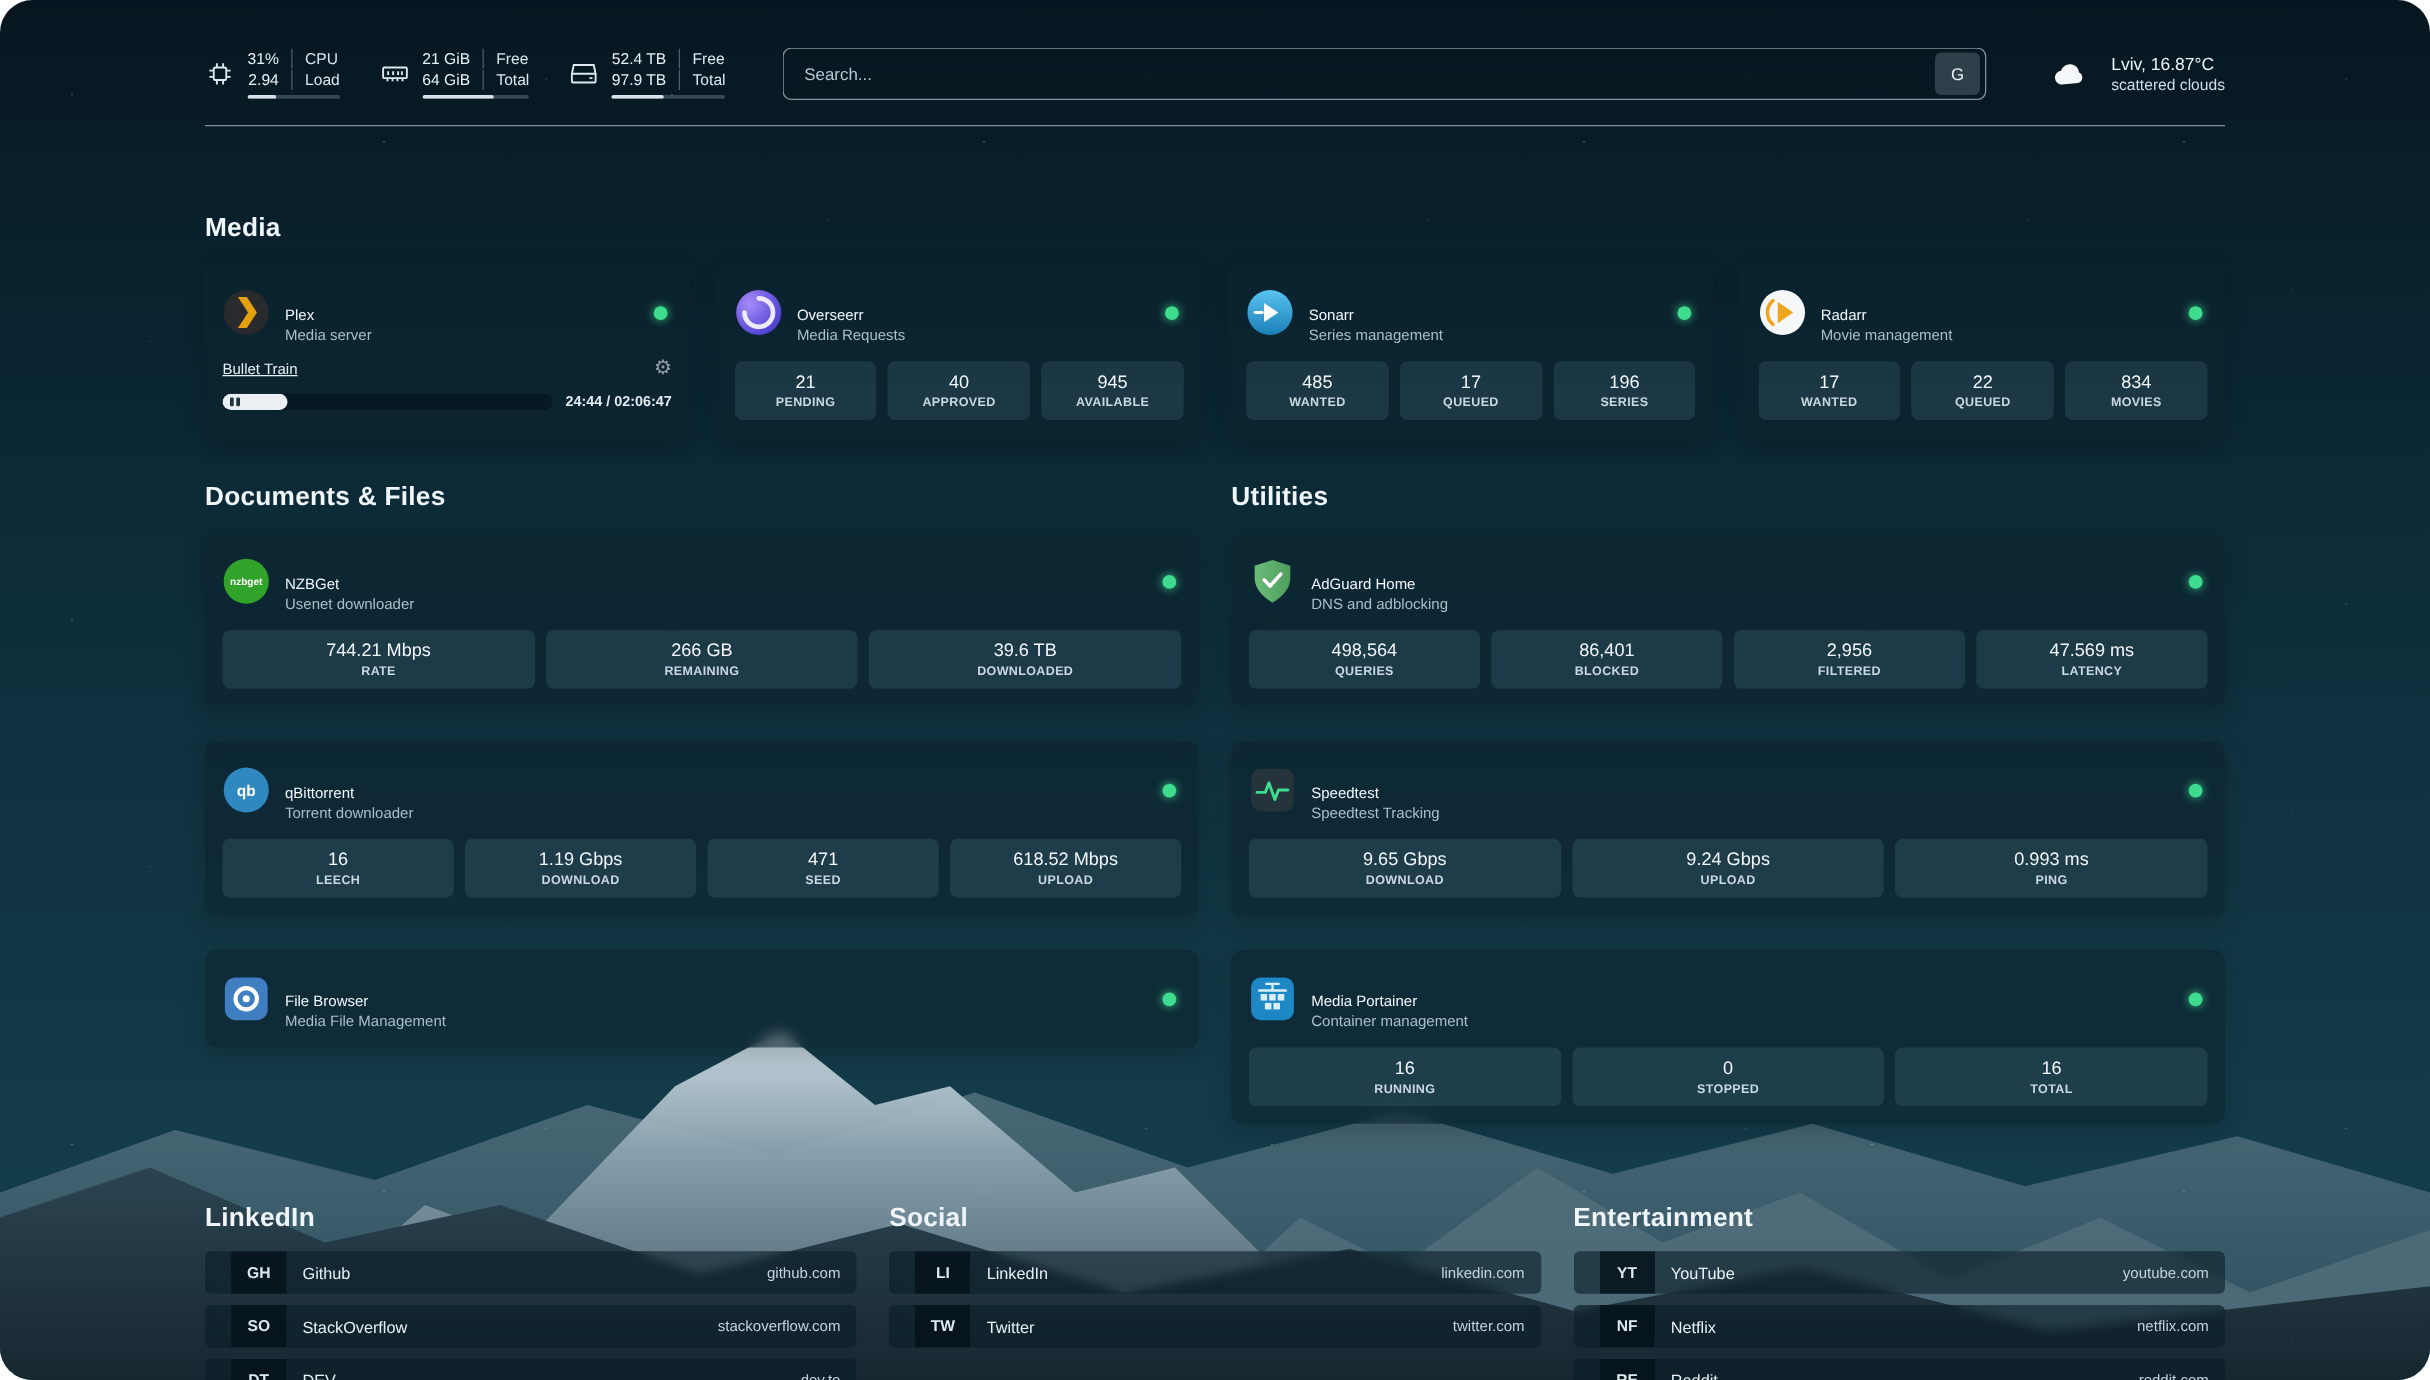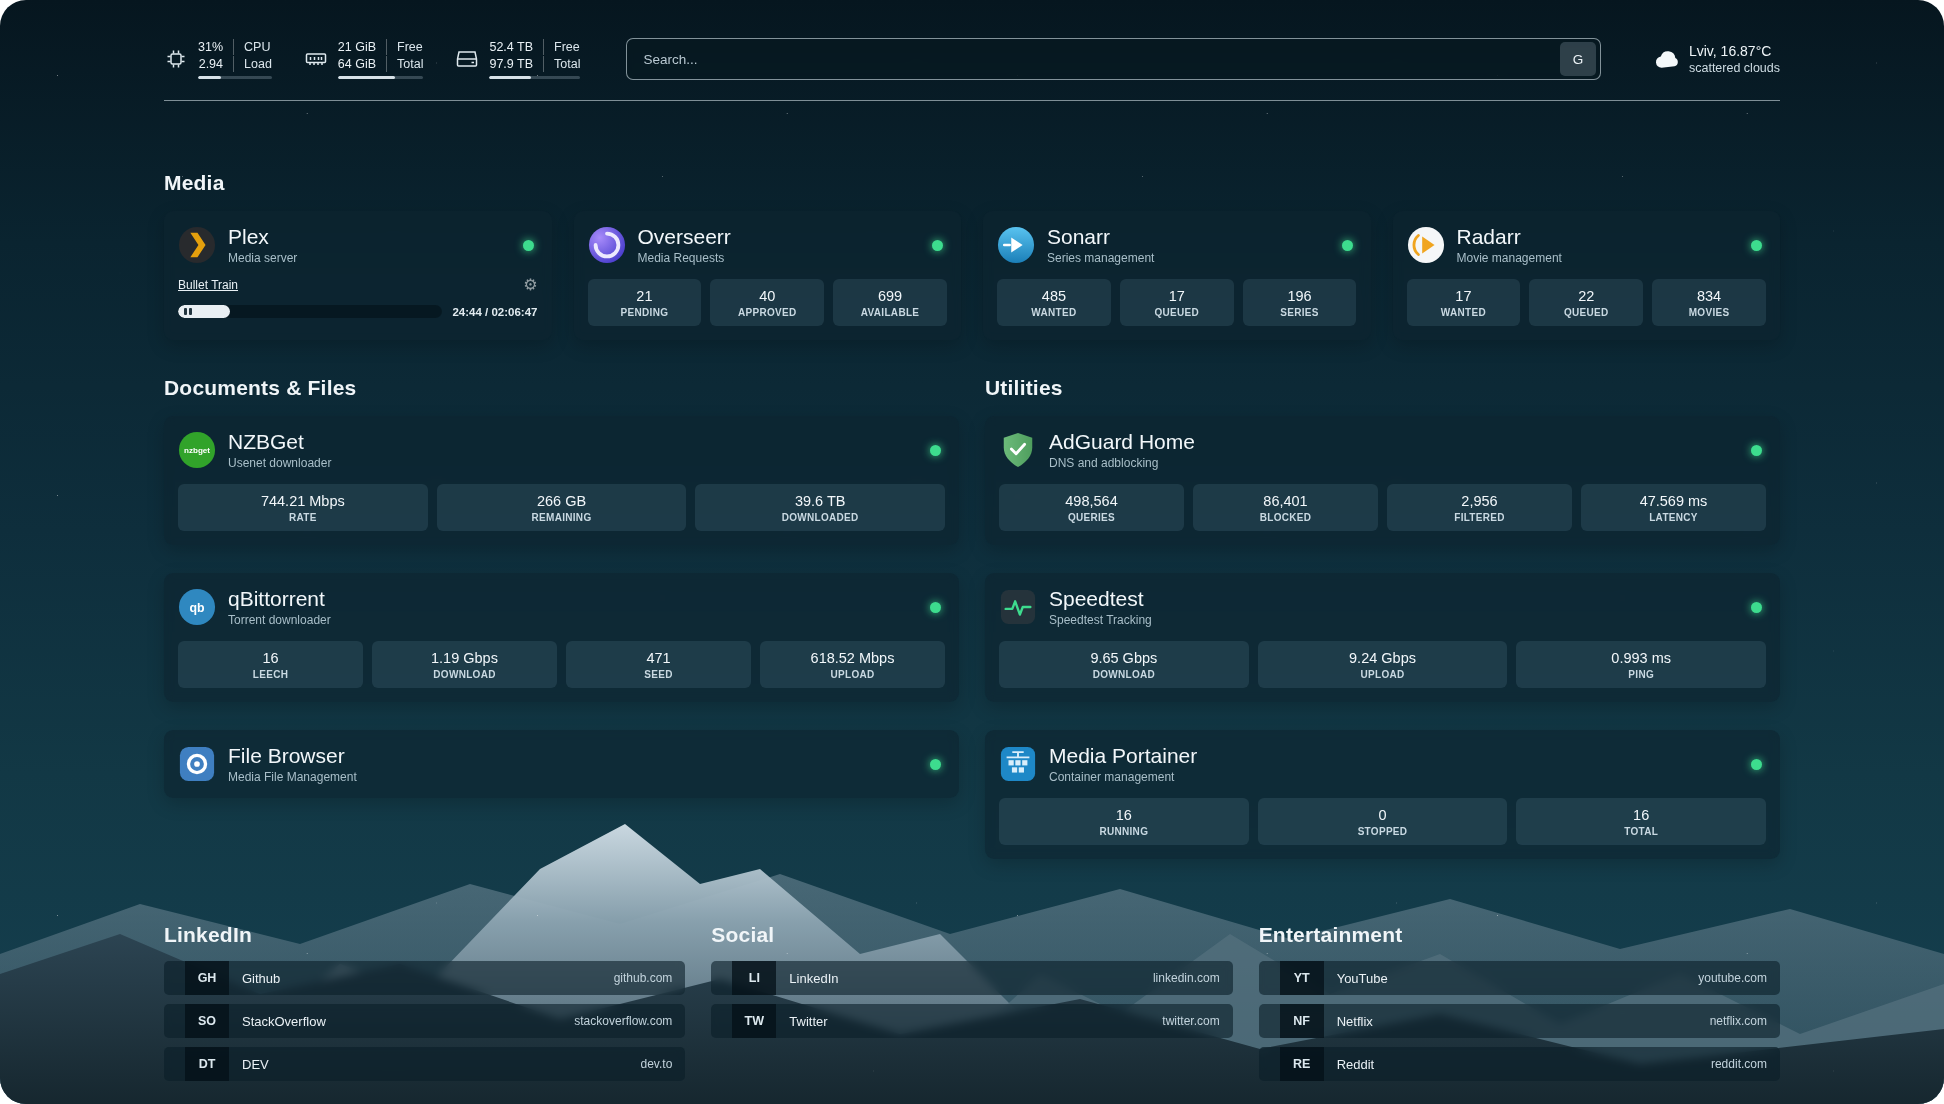"Lviv, 16.87°C" .weather { gap: 0 -> 12px }
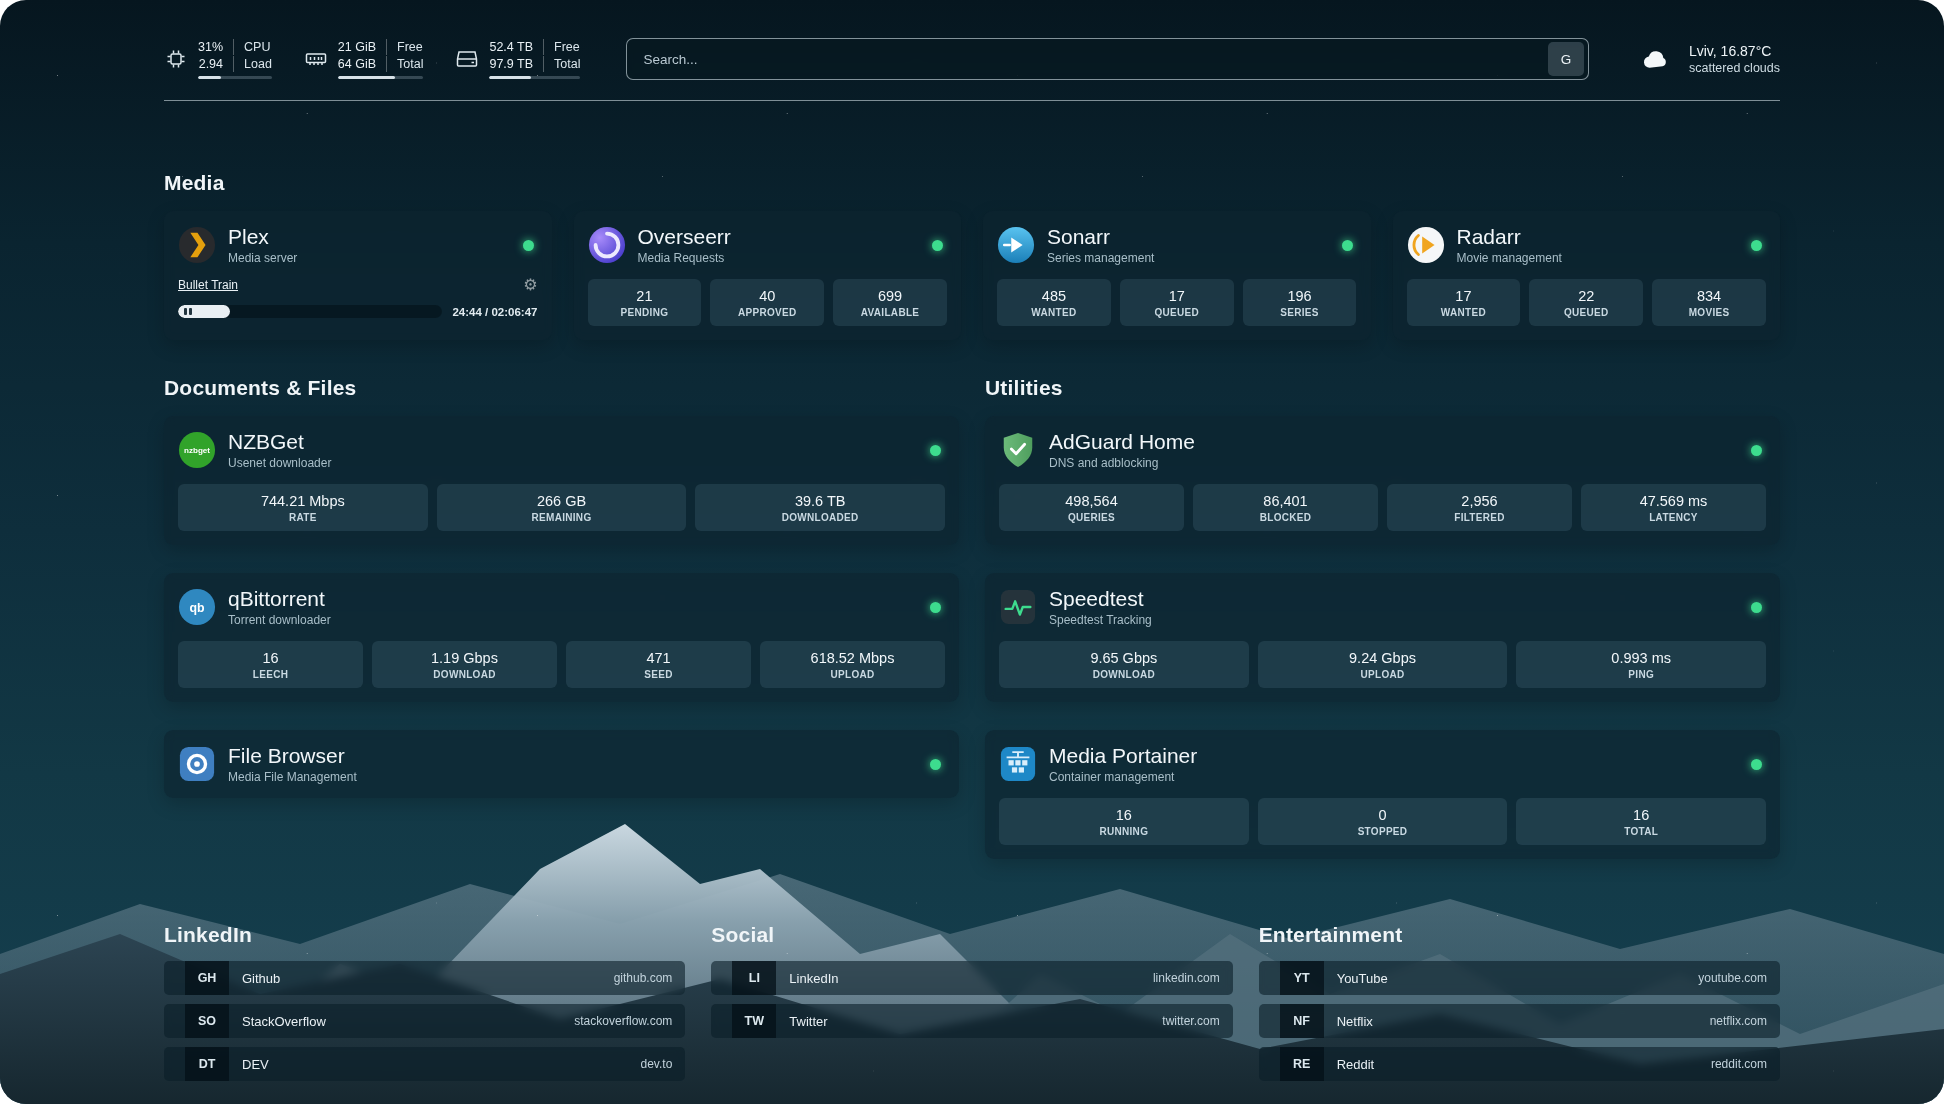"Plex" .svc-name { font-size: 21px -> 12px; margin-top: none -> 20px }
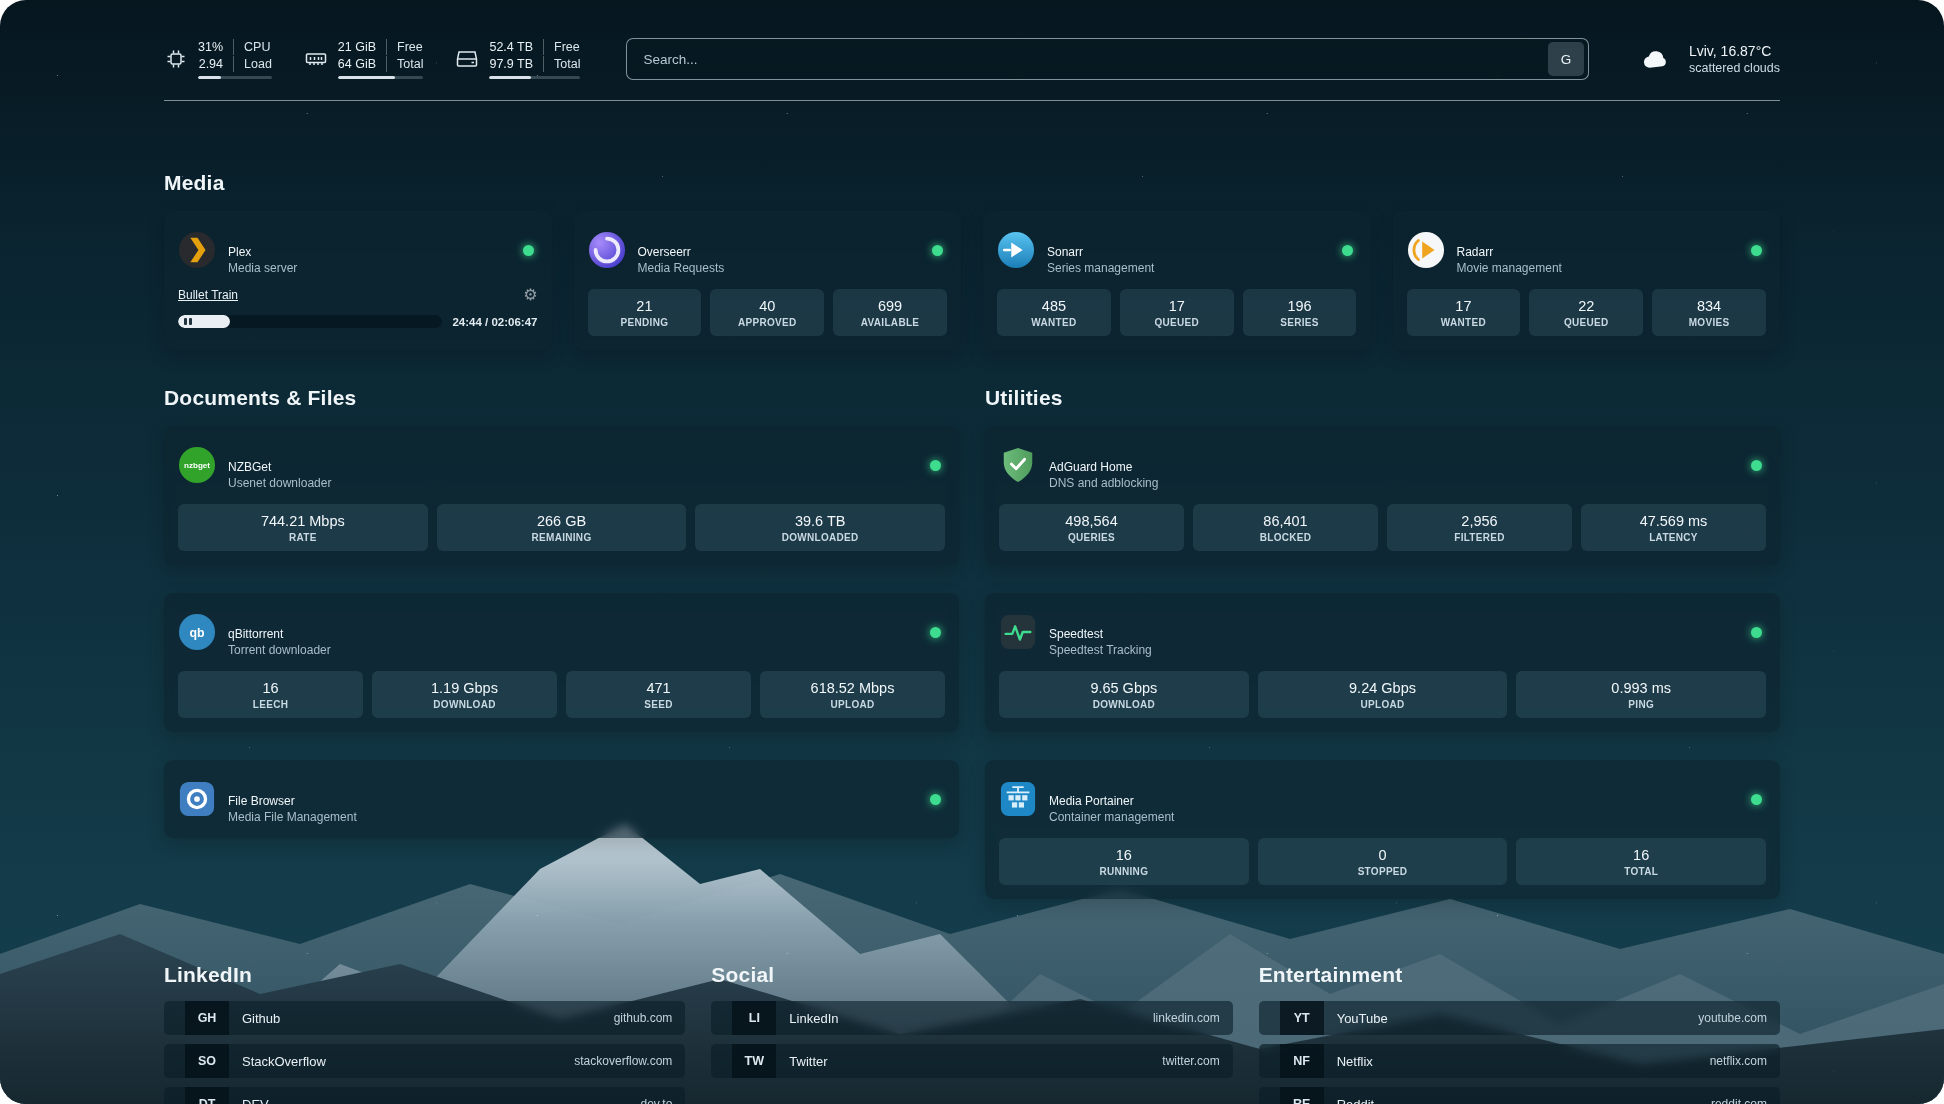"699" div.stat-value { text: 699 -> 945 }
